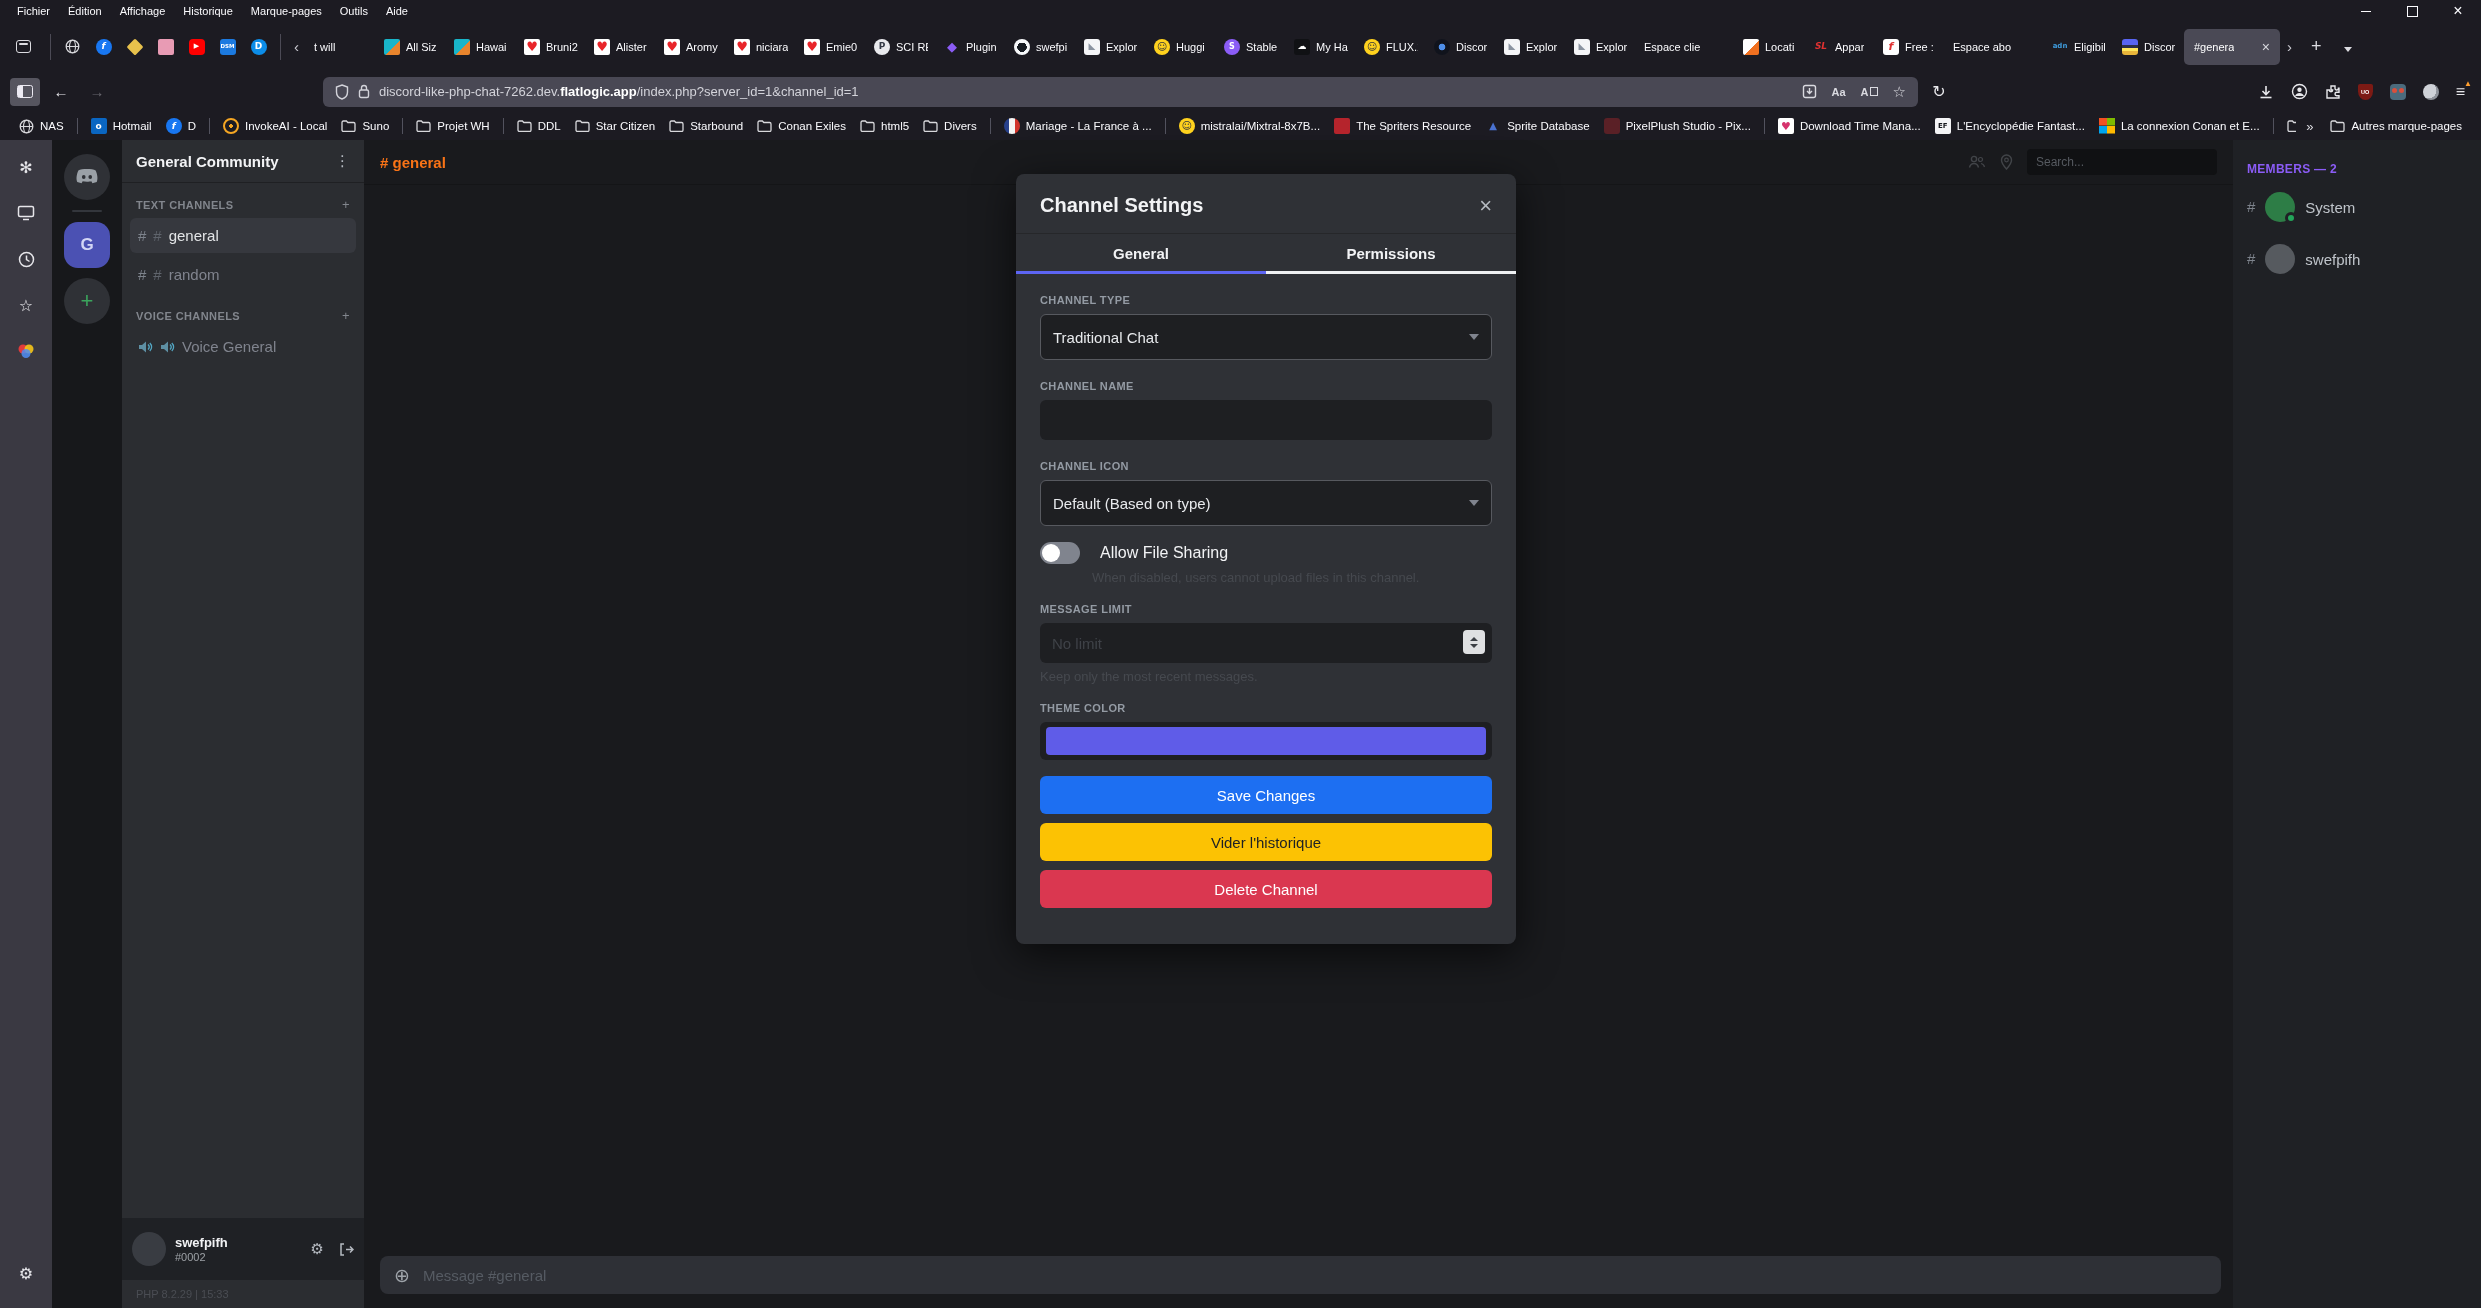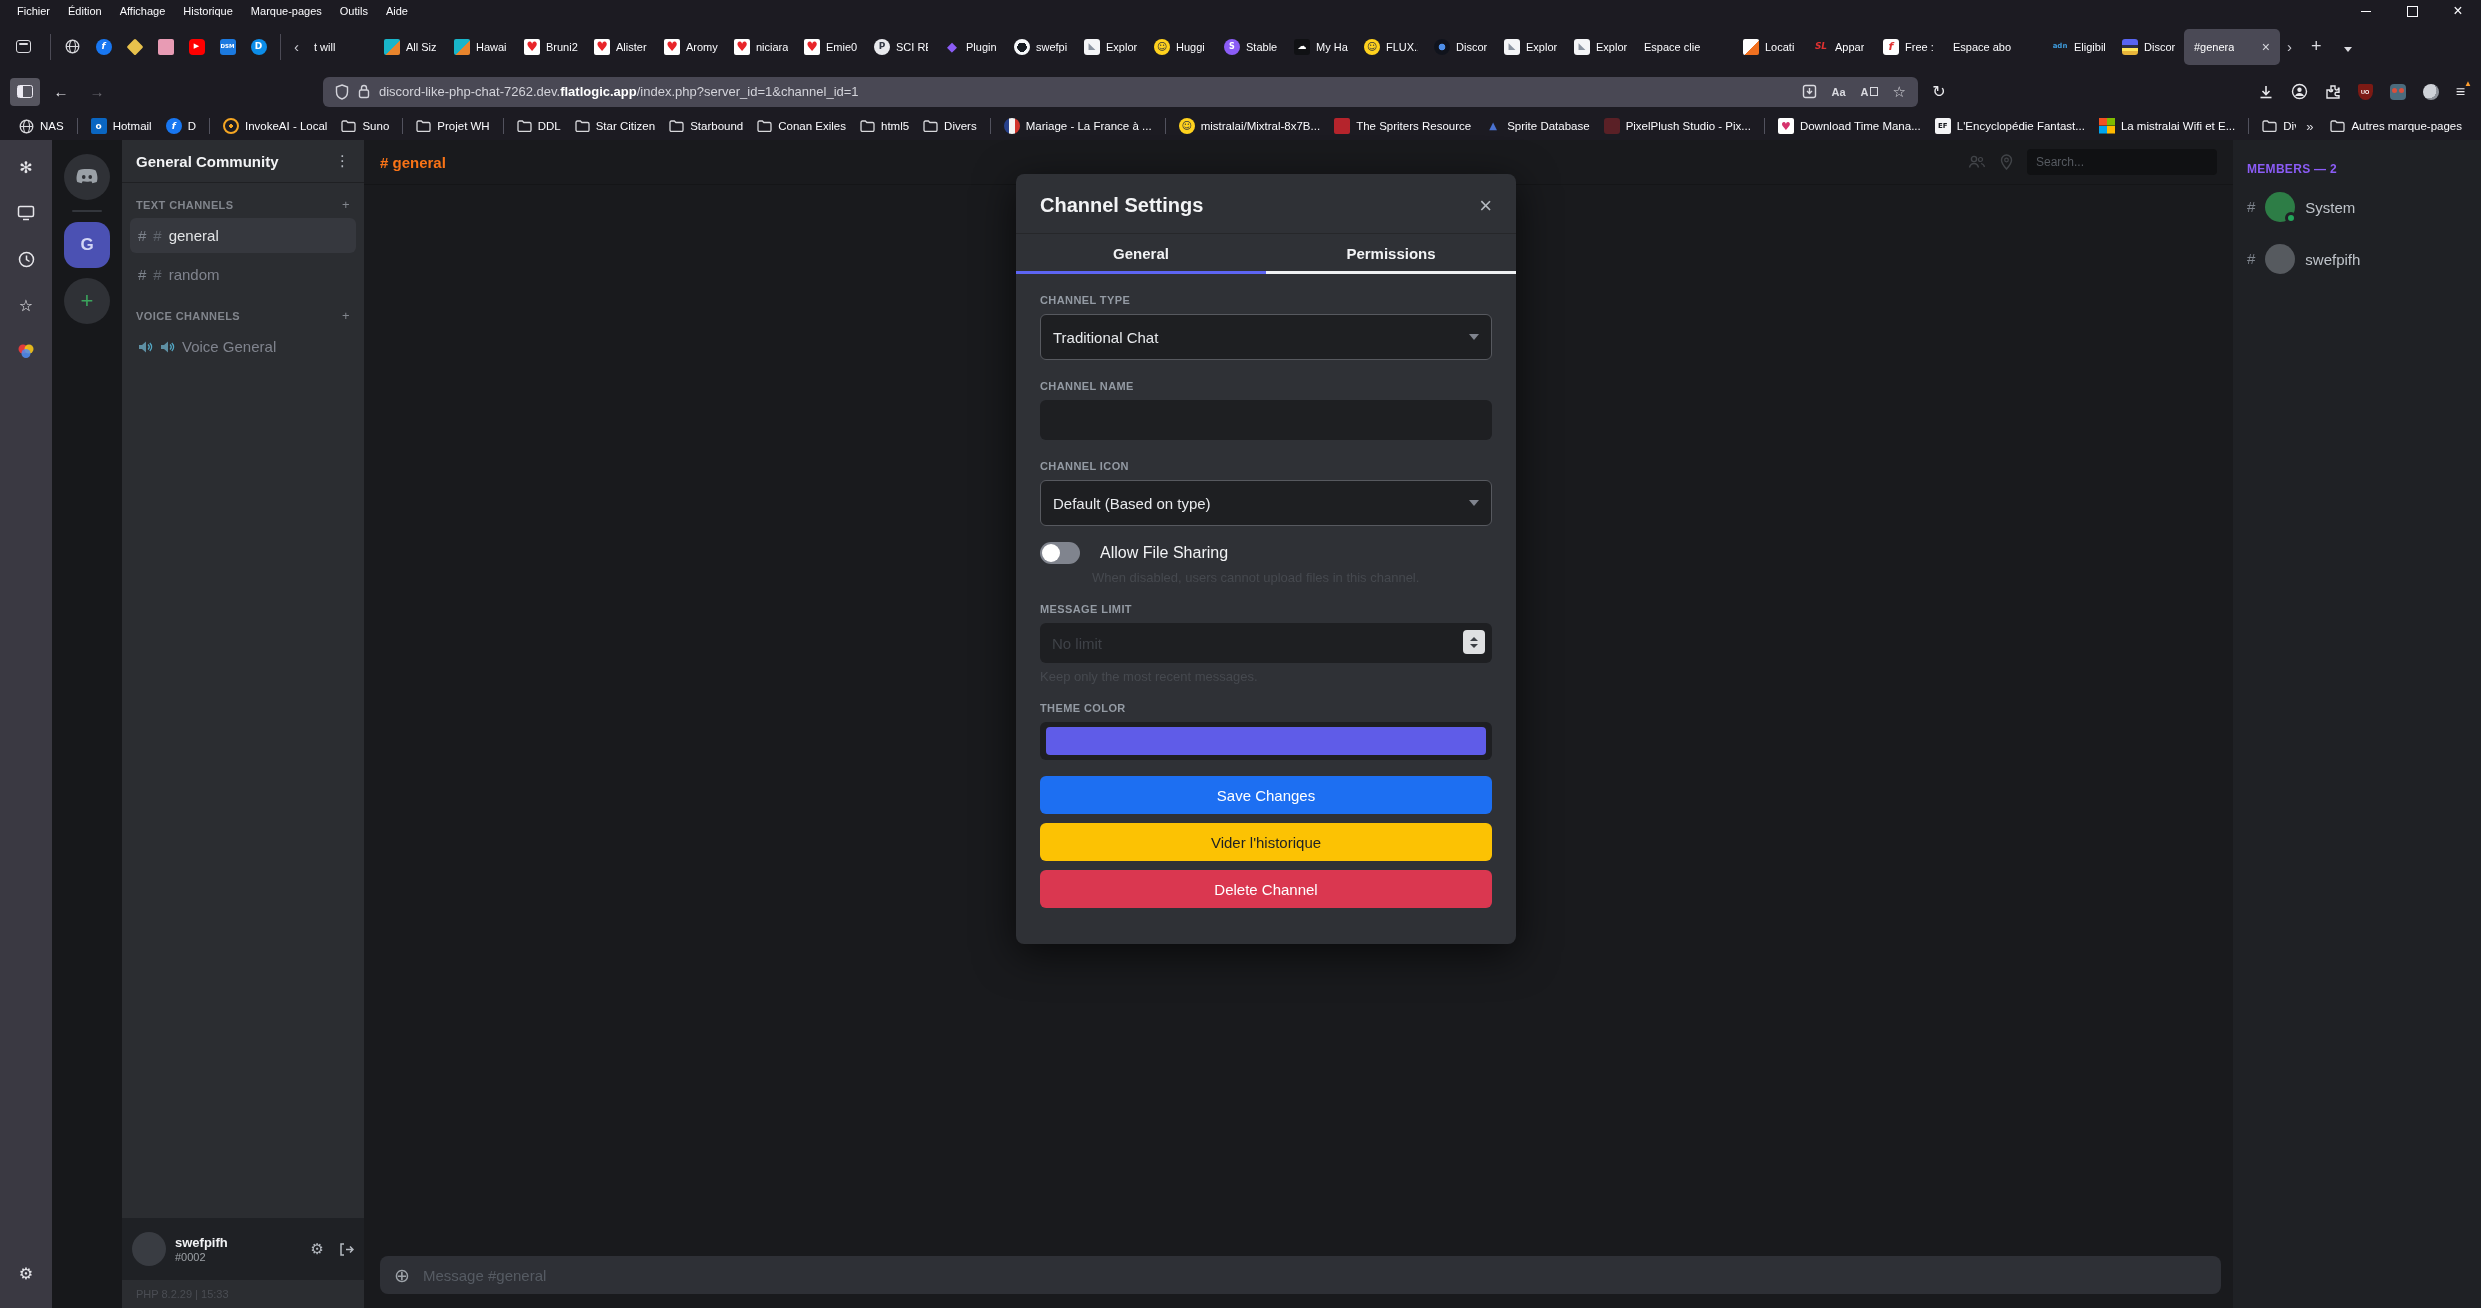"La mistralai Wifi et E..." span { text: mistralai Wifi -> connexion Conan }
